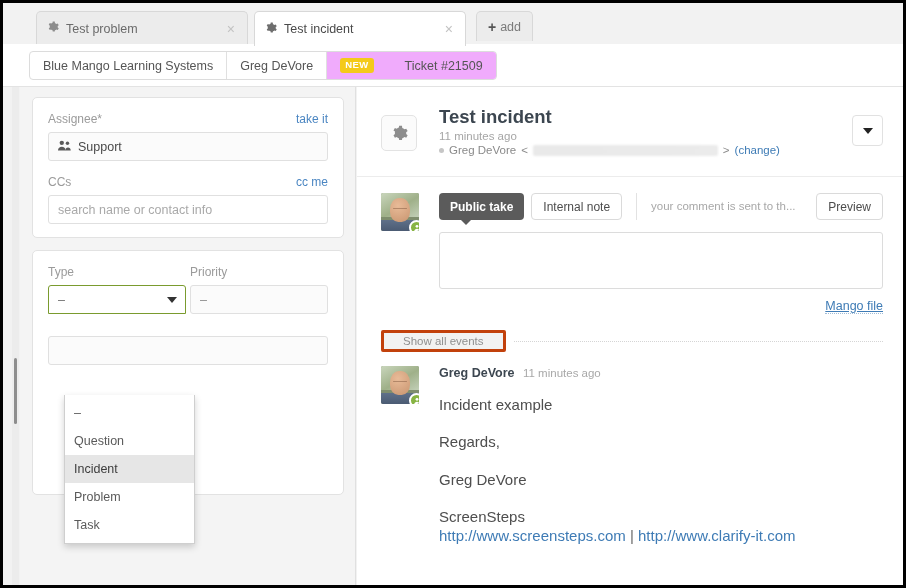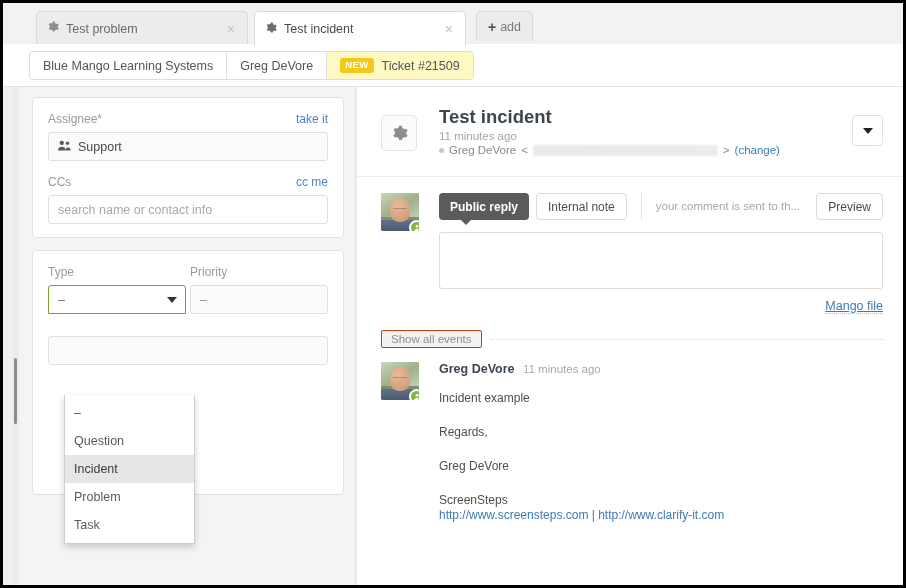"NEW" .crumb.tail { background: #fef9c3 -> #f0abfc; gap: none -> 23px }
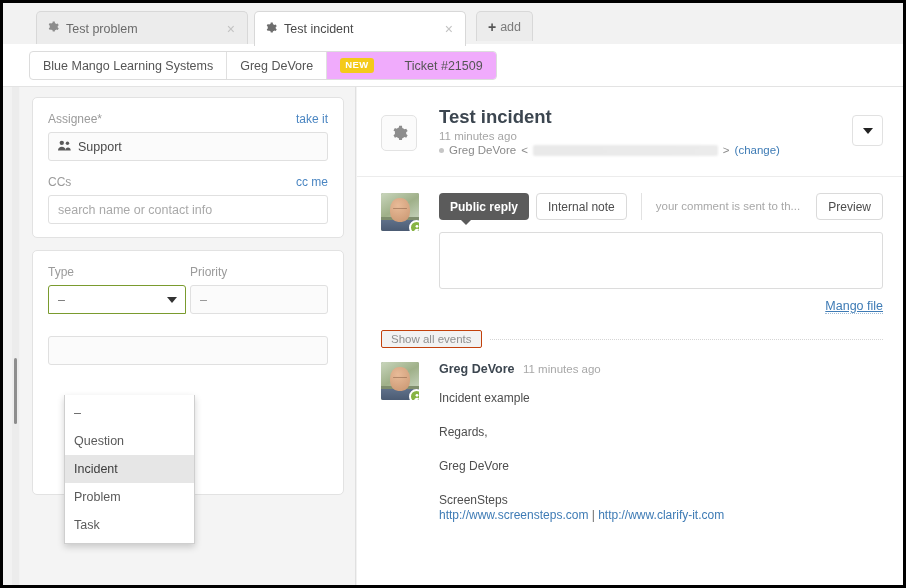"Public reply" span.pill { text: reply -> take }
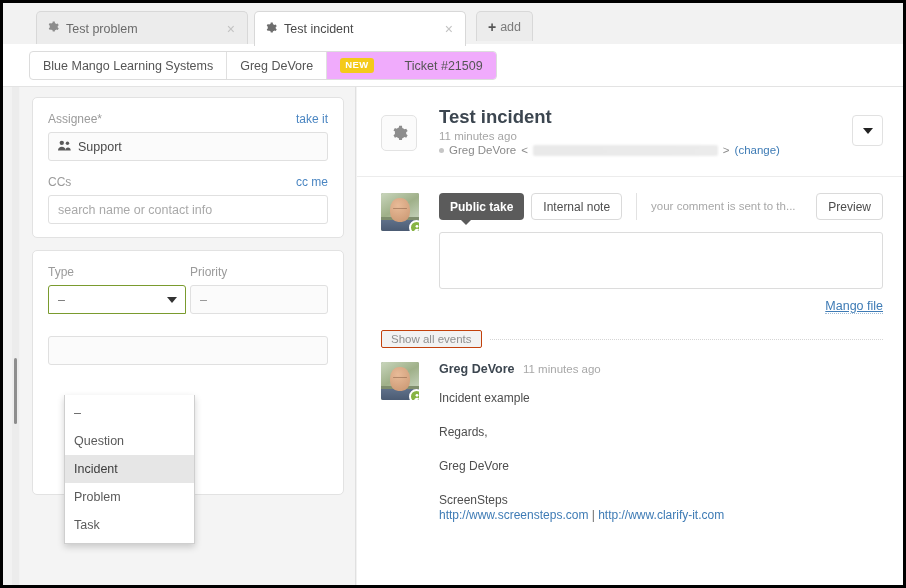"Show all events" #show-all-events { border: 1px solid #c2410c -> 3px solid #c2410c; padding: 2px 9px -> 2px 19px }
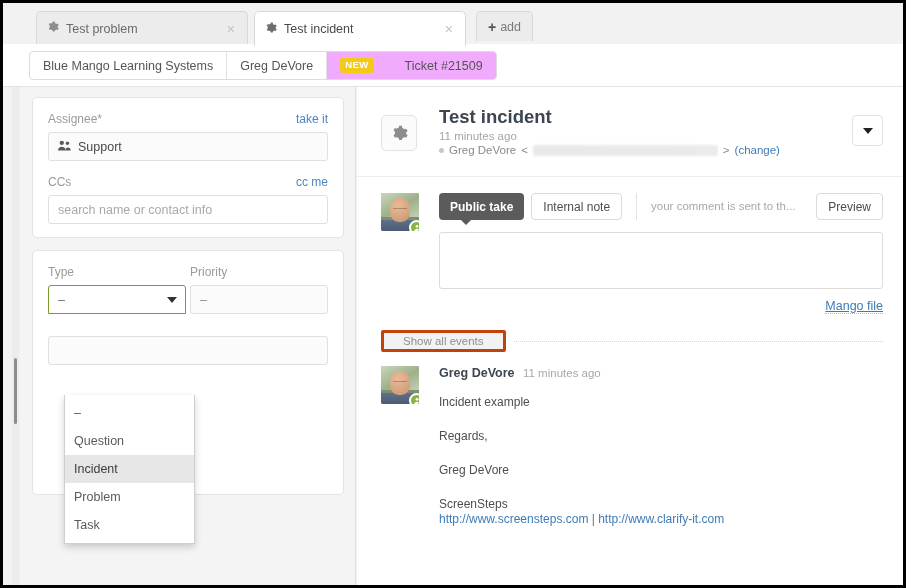"Incident example" .msg-p { font-size: 12px -> 15px }
